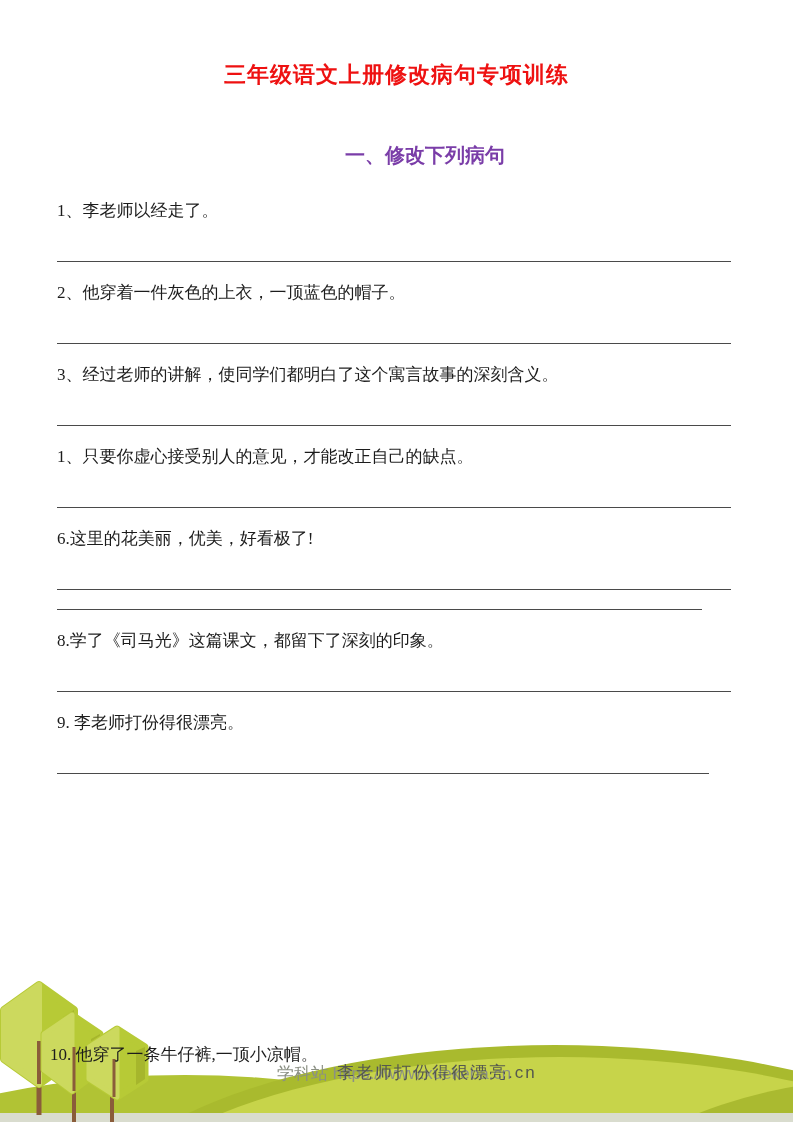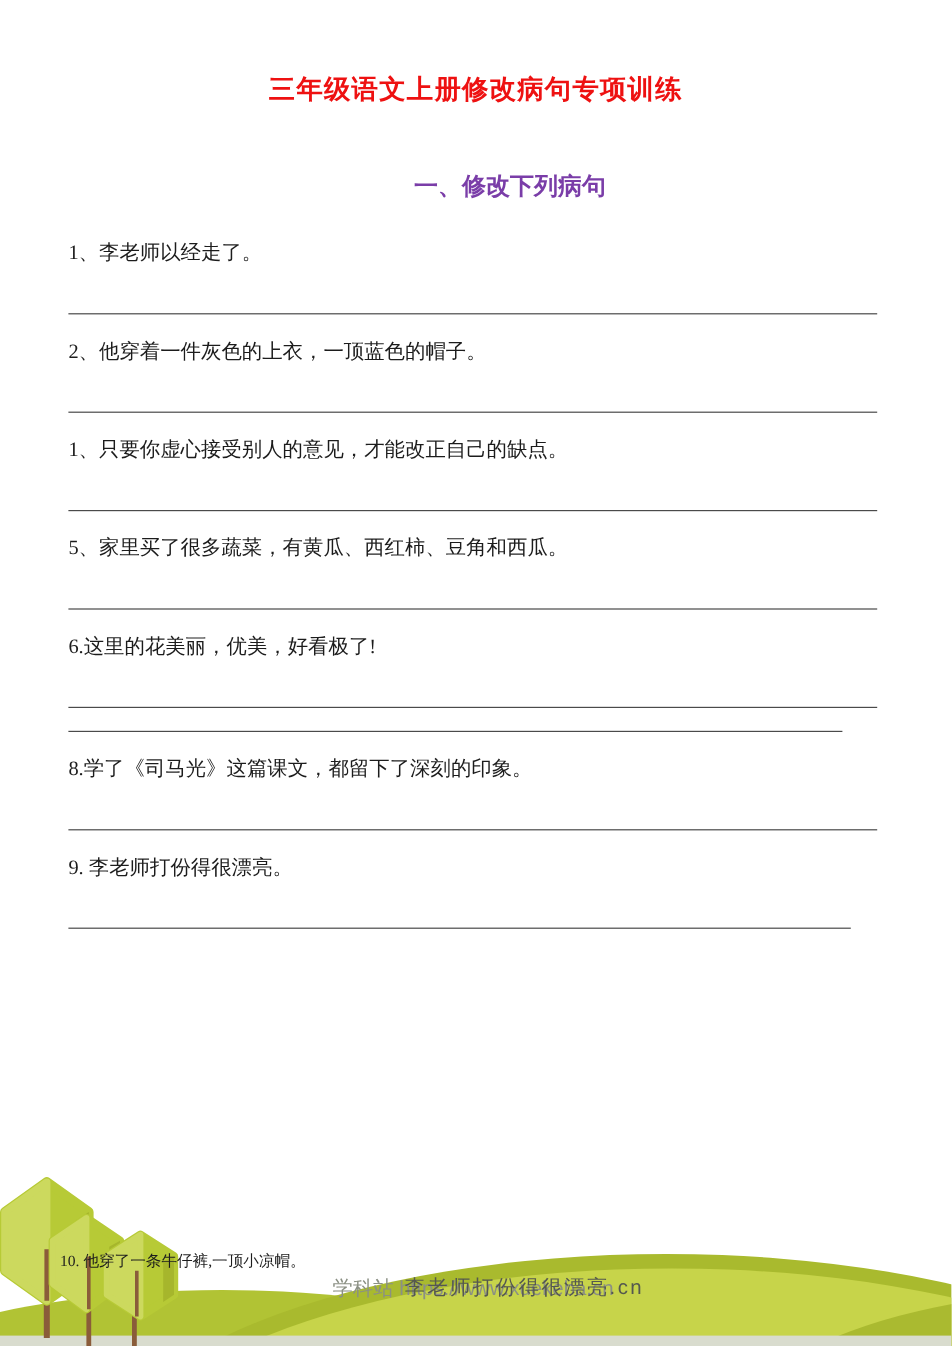"3、经过老师的讲解，使同学们都明白了这个寓言故事的深刻含义。" div.item { html: none -> <div> <p>3、经过老师的讲解，使同学们都明白了这个寓言故事的深刻含义。</p> <div></div> </div> }
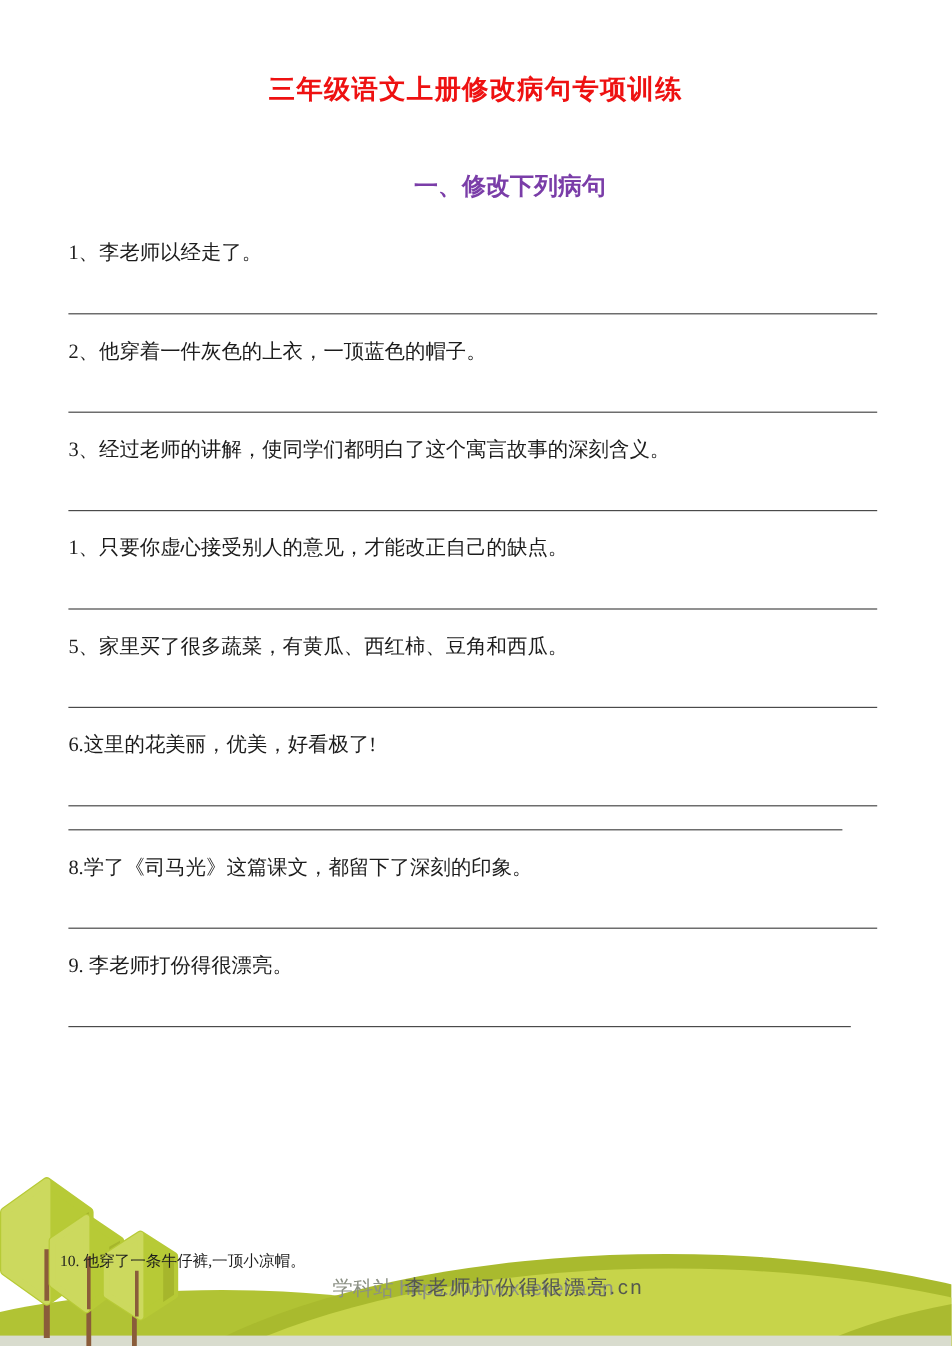"5、家里买了很多蔬菜，有黄瓜、西红柿、豆角和西瓜。" div.item { html: <div> <p>5、家里买了很多蔬菜，有黄瓜、西红柿、豆角和西瓜。</p> <div></div> </div> -> none }
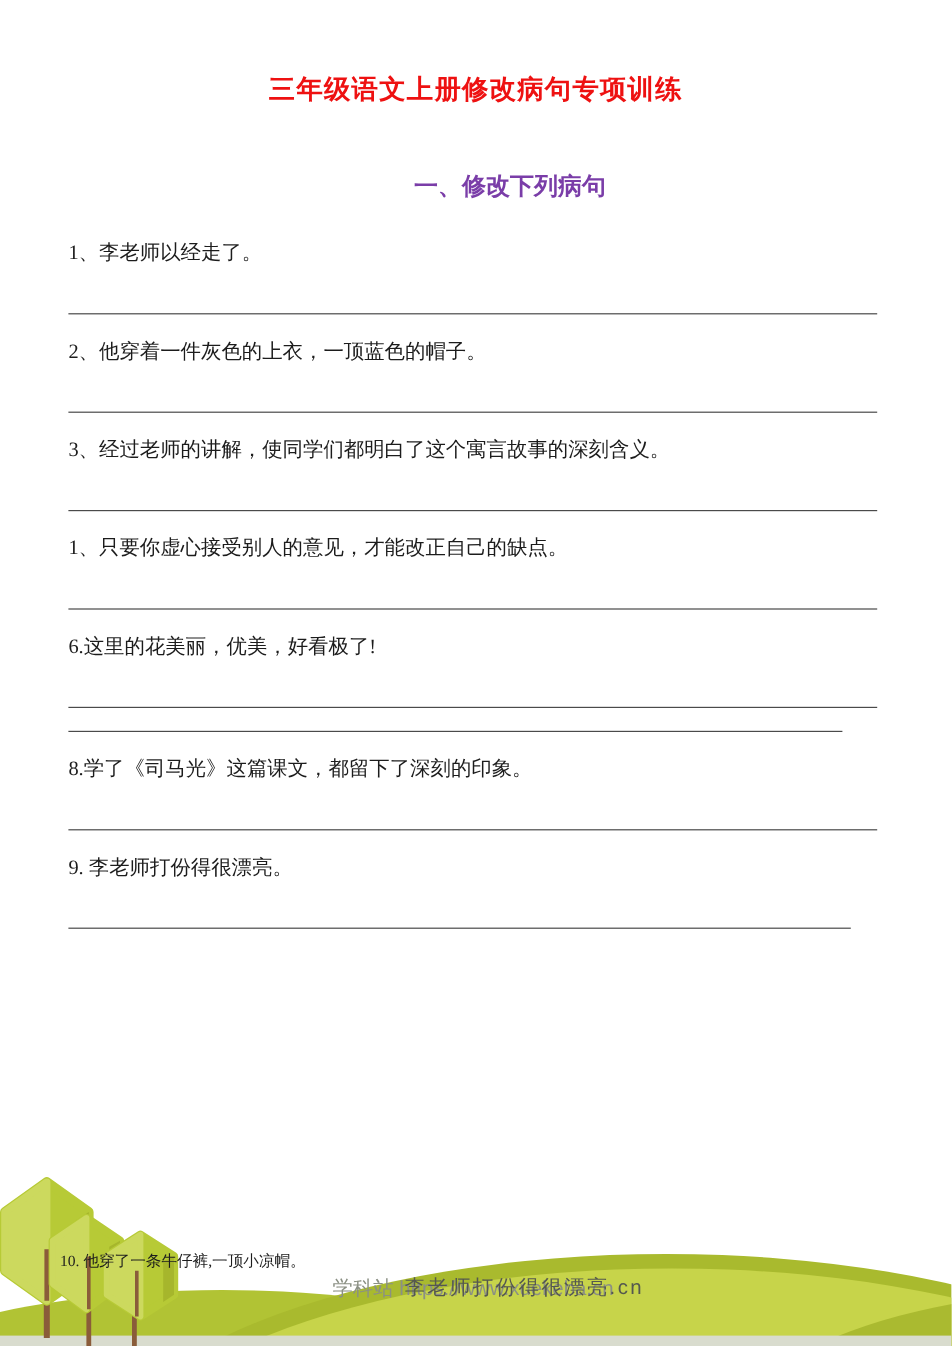"10. 他穿了一条牛仔裤,一顶小凉帽。" .item-10 { font-size: 13px -> 17px }
